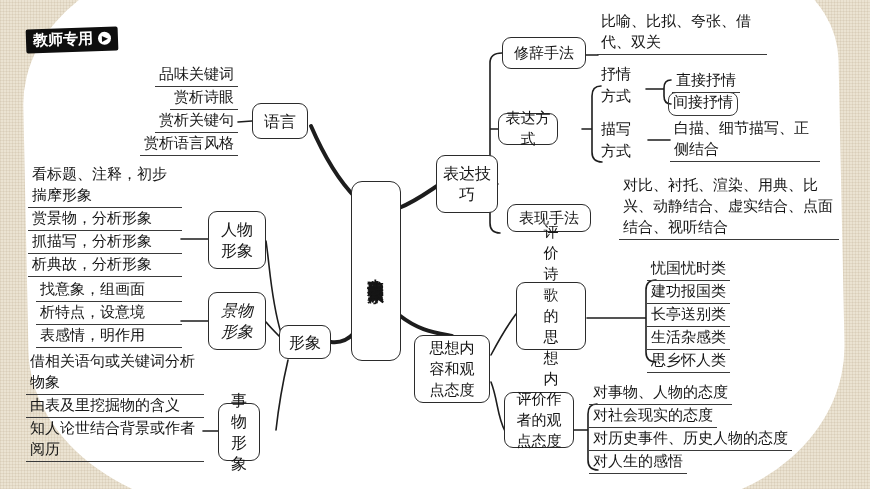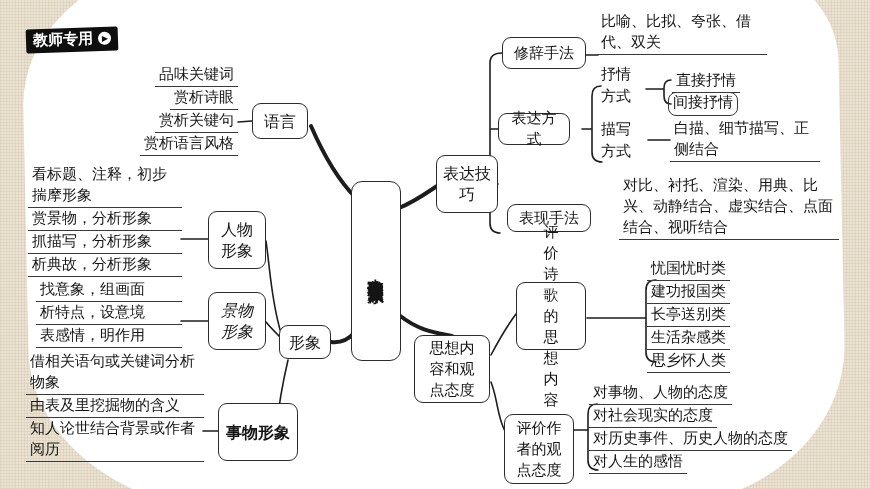"表达方式" div.node { width: 72px -> 60px }
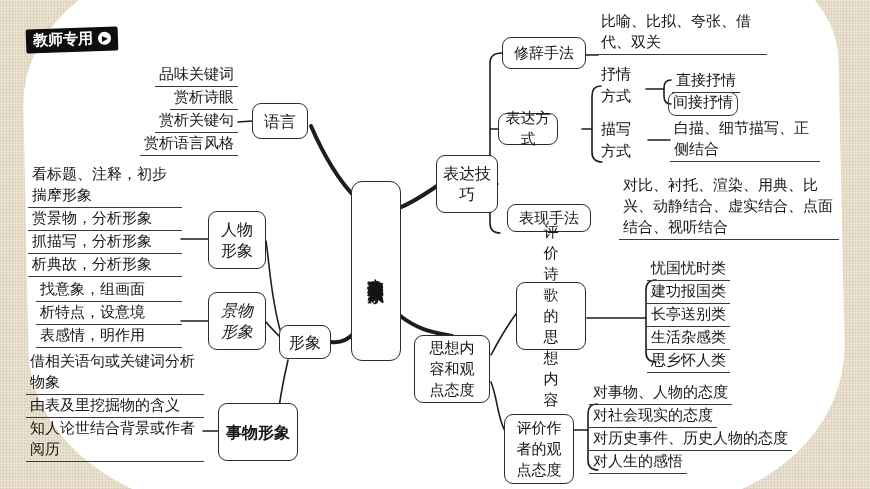"事物形象" div.node { font-weight: bold -> none; width: 80px -> 42px }
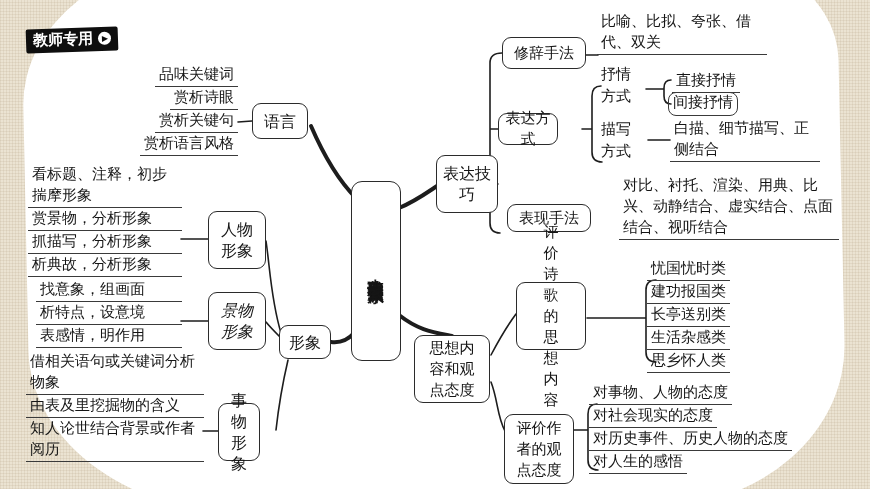"评价作者的观点态度" div.node { height: 70px -> 56px; top: 414px -> 392px }
